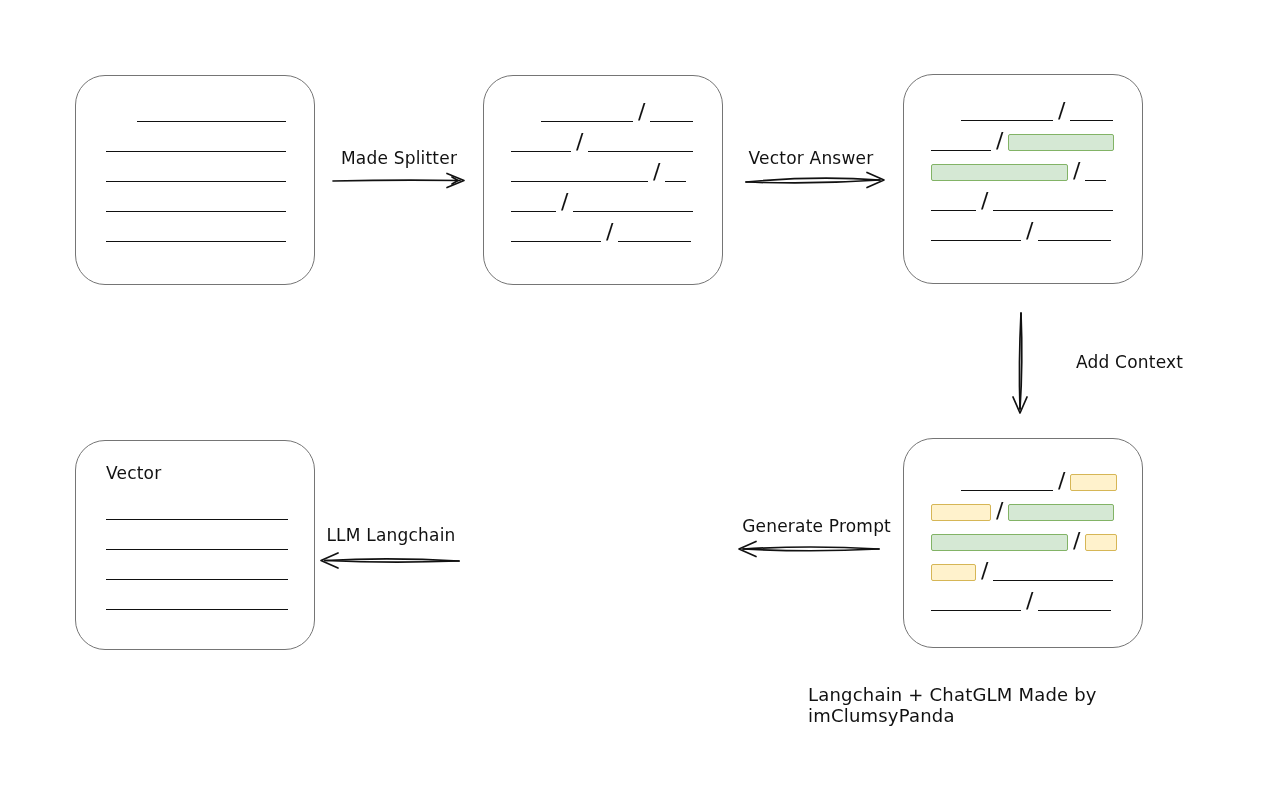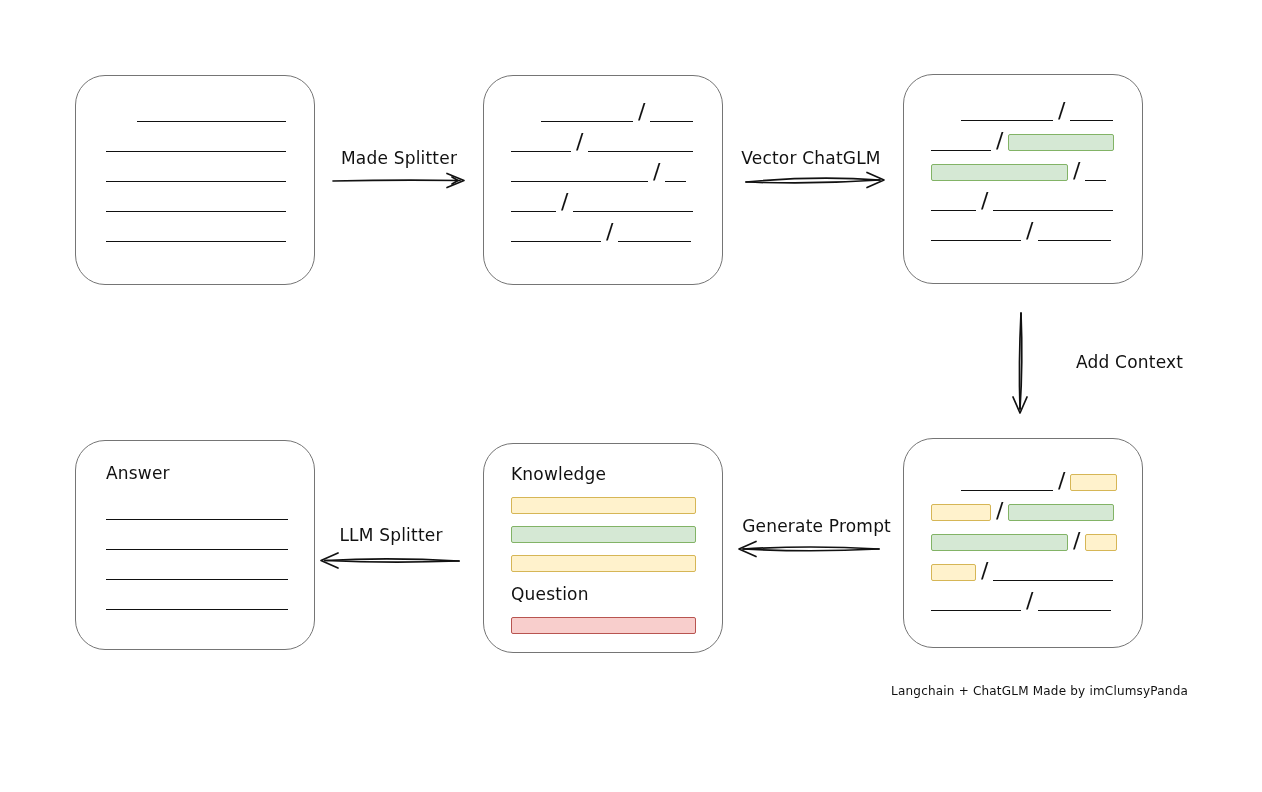"Vector ChatGLM" div.lbl { text: ChatGLM -> Answer }
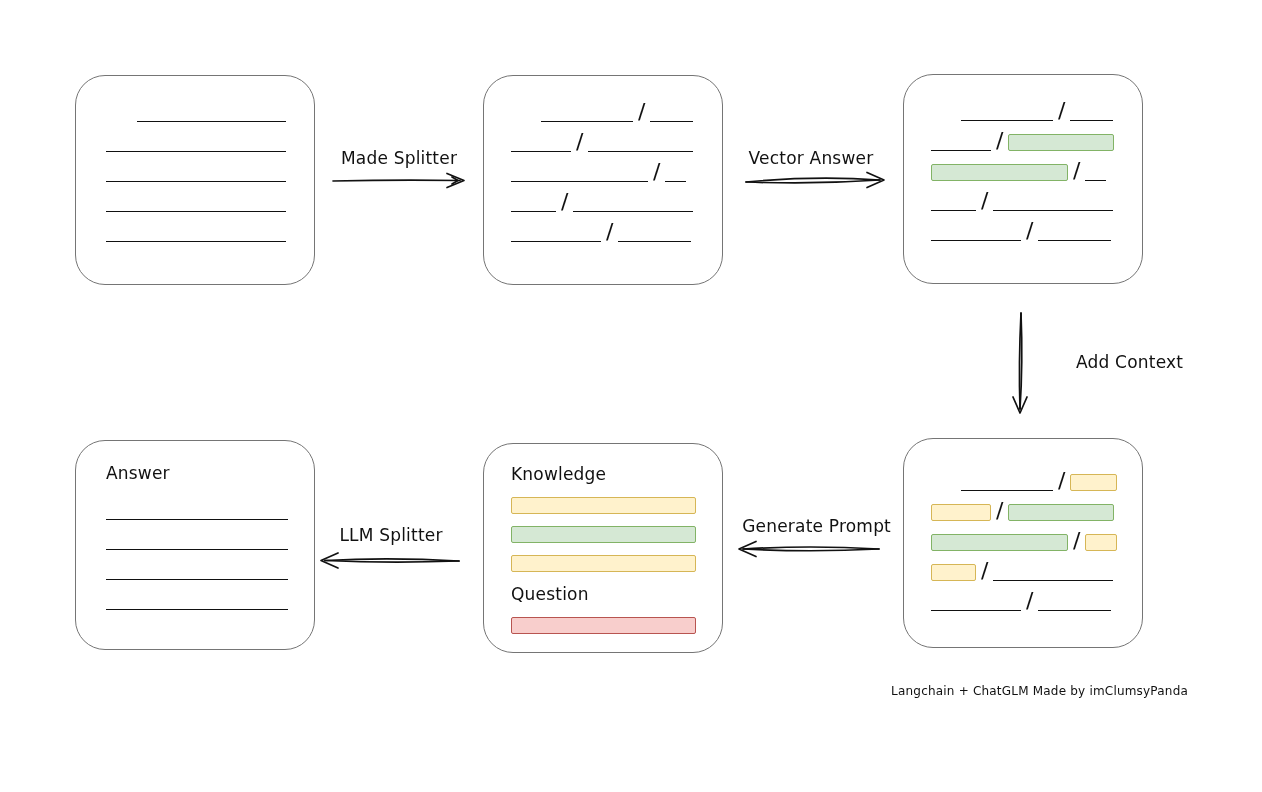"Answer" div.node-title { text: Answer -> Vector }
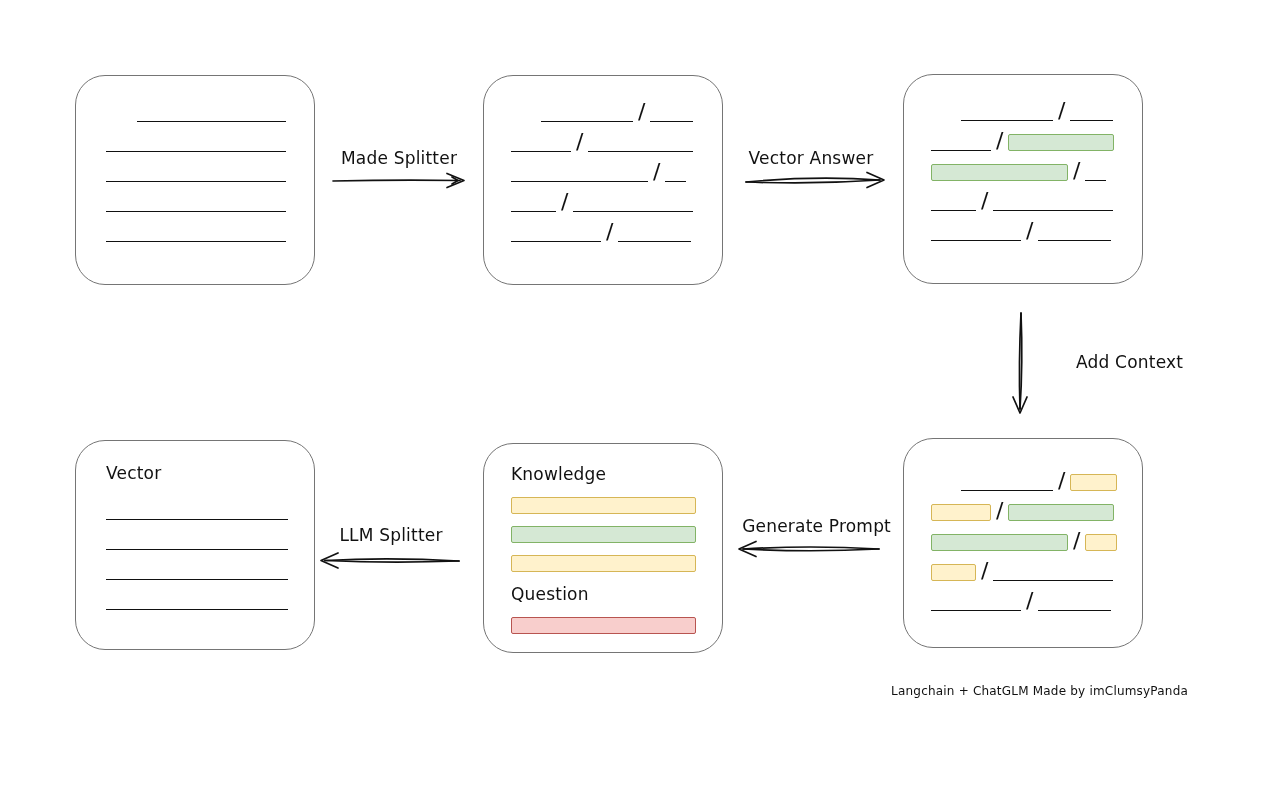"Knowledge" div.node { html: <div> <div> <div>Knowledge</div> <div> <div></div> <div></div> <div></div> </div> <div>Question</div> <div> <div></div> </div> </div> </div> -> none }
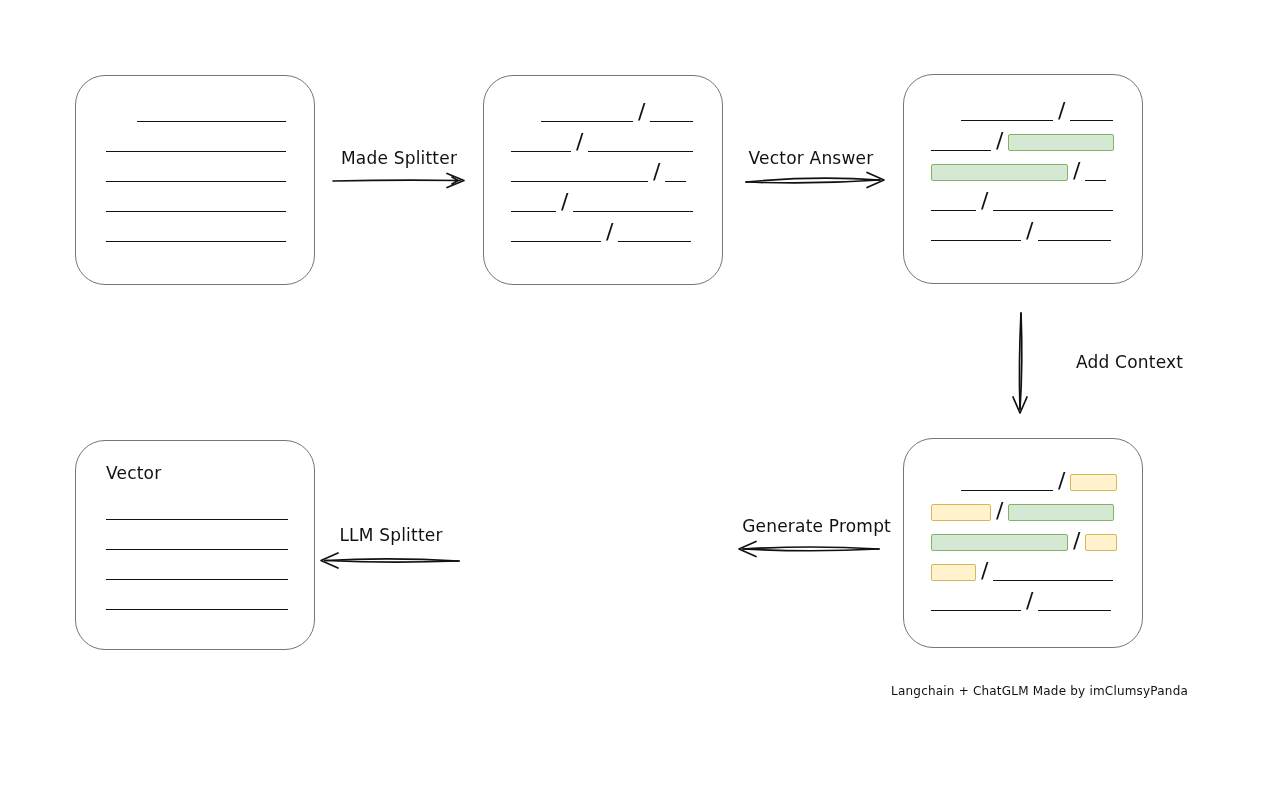"LLM Splitter" div.lbl { text: Splitter -> Langchain }
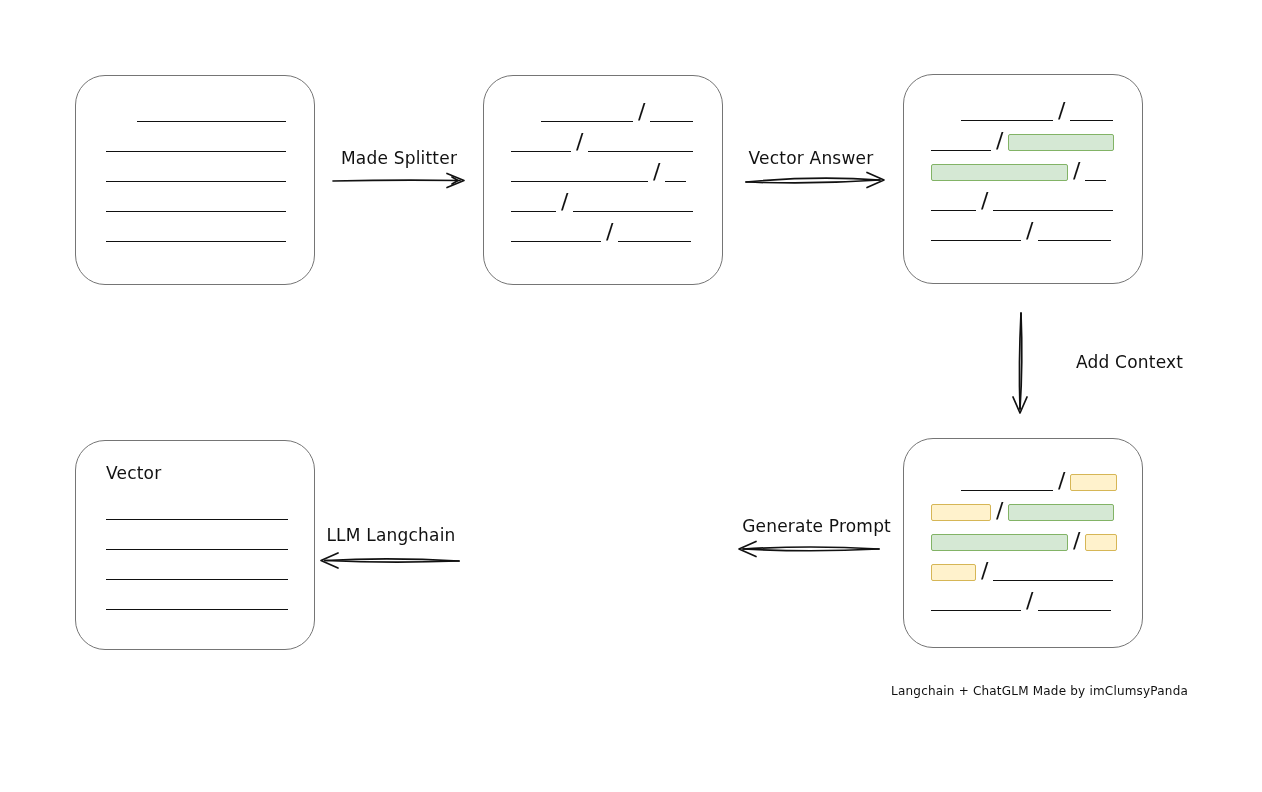"Langchain + ChatGLM Made by" .footer { font-size: 12px -> 18px; left: 758px -> 808px; text-align: right -> left }
